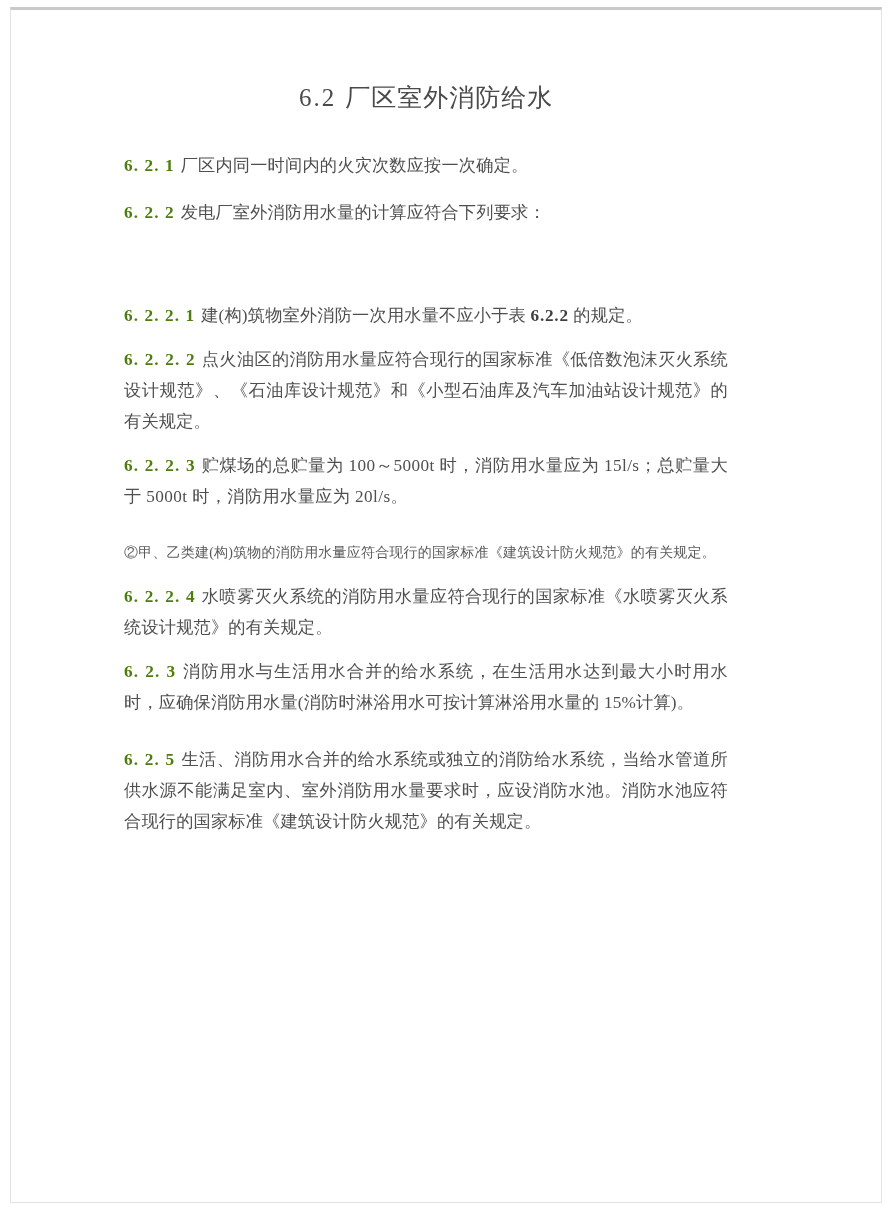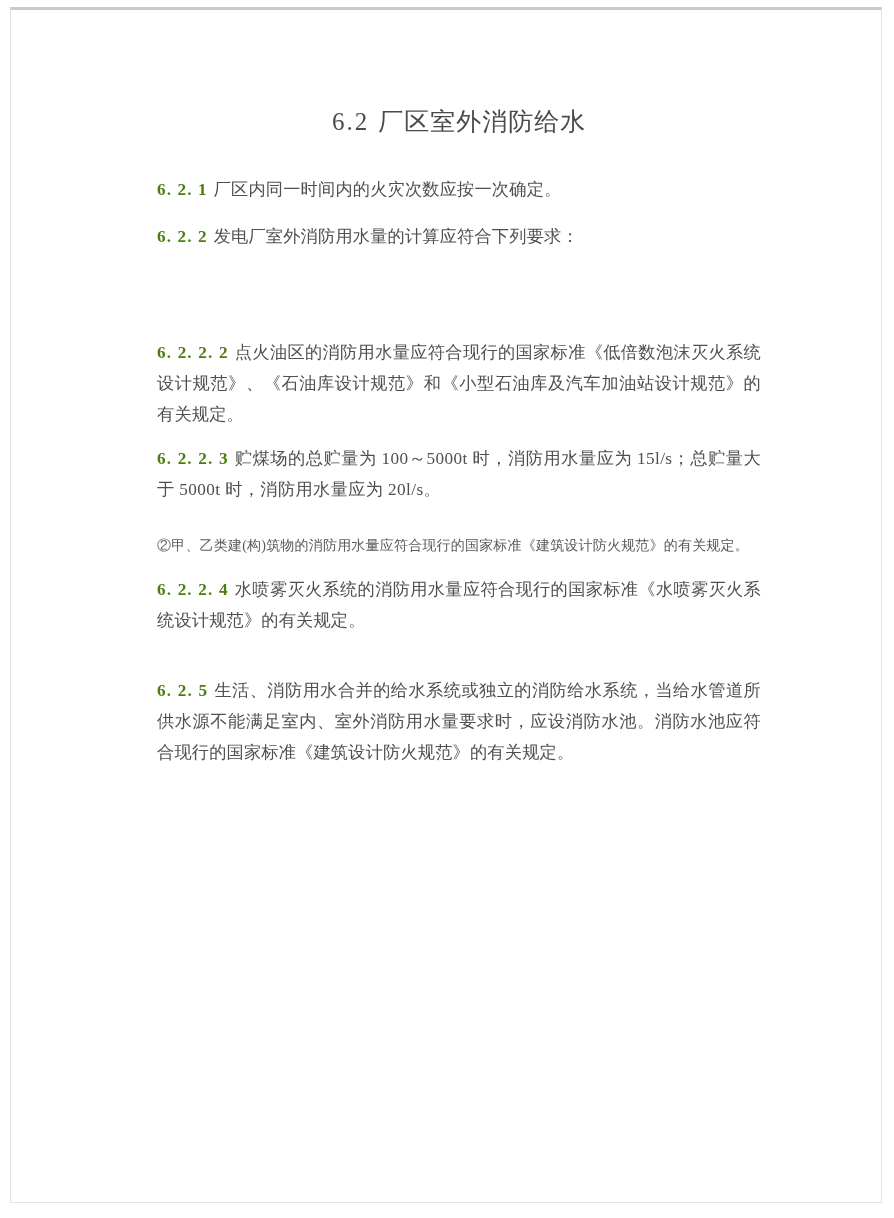"6.2 厂区室外消防给水" .page-body { left: 146px -> 113px; margin-top: 24px -> none }
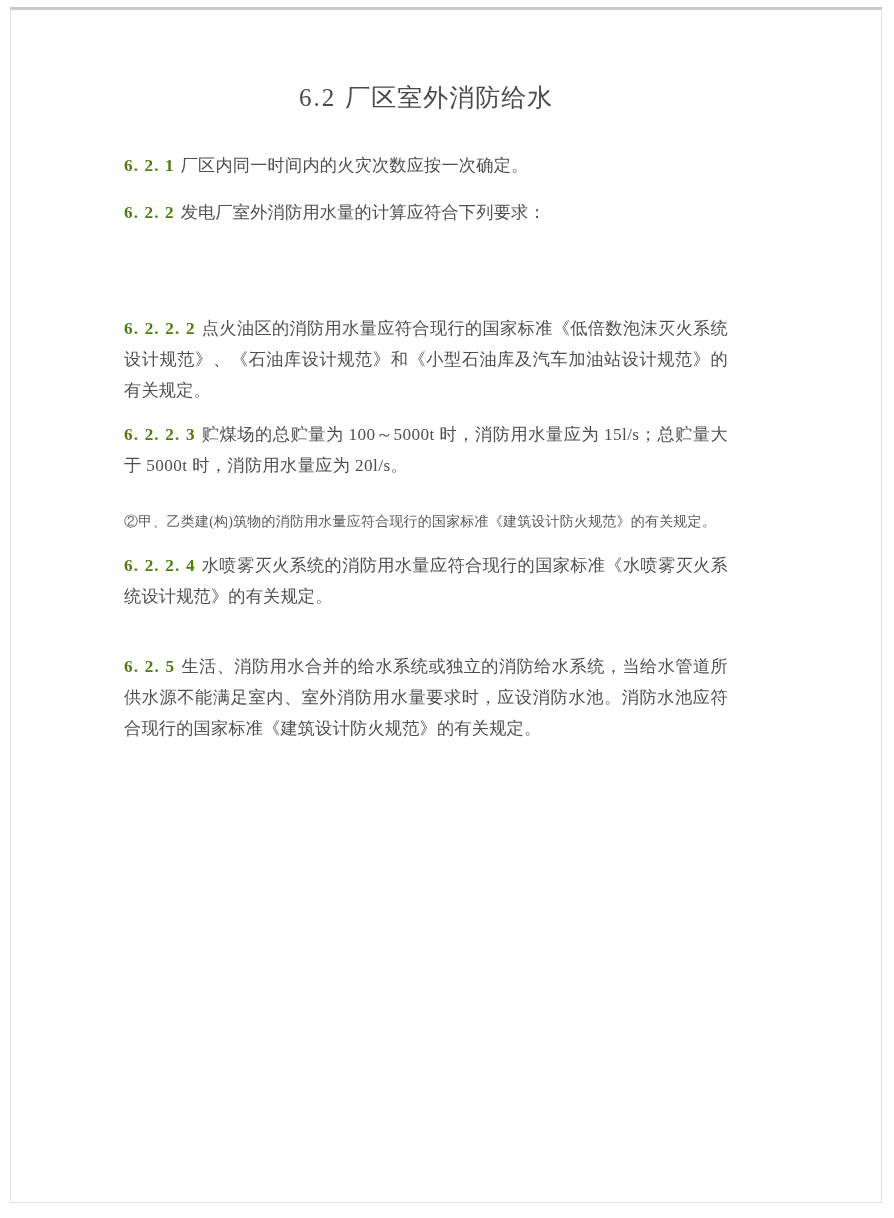"6. 2. 2. 1 建(构)筑物室外消防一次用水量不应小于表" p.clause { html: none -> <p> <span>6. 2. 2. 1</span><span>建(构)筑物室外消防一次用水量不应小于表 </span><span>6.2.2</span><span> 的规定。</span> </p> }
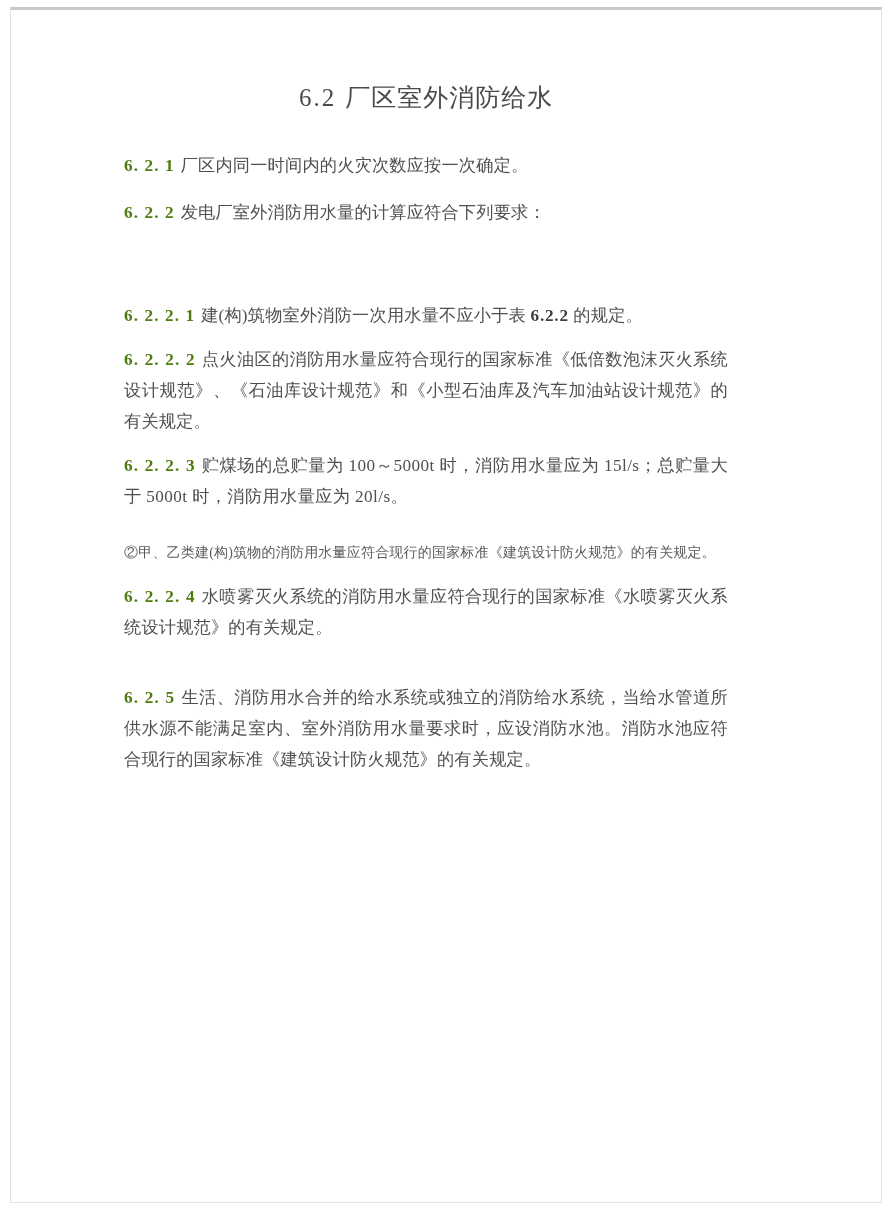"6. 2. 3" p.clause { html: none -> <p> <span>6. 2. 3</span><span>消防用水与生活用水合并的给水系统，在生活用水达到最大小时用水时，应确保消防用水量(消防时淋浴用水可按计算淋浴用水量的 15%计算)。</span> </p> }
